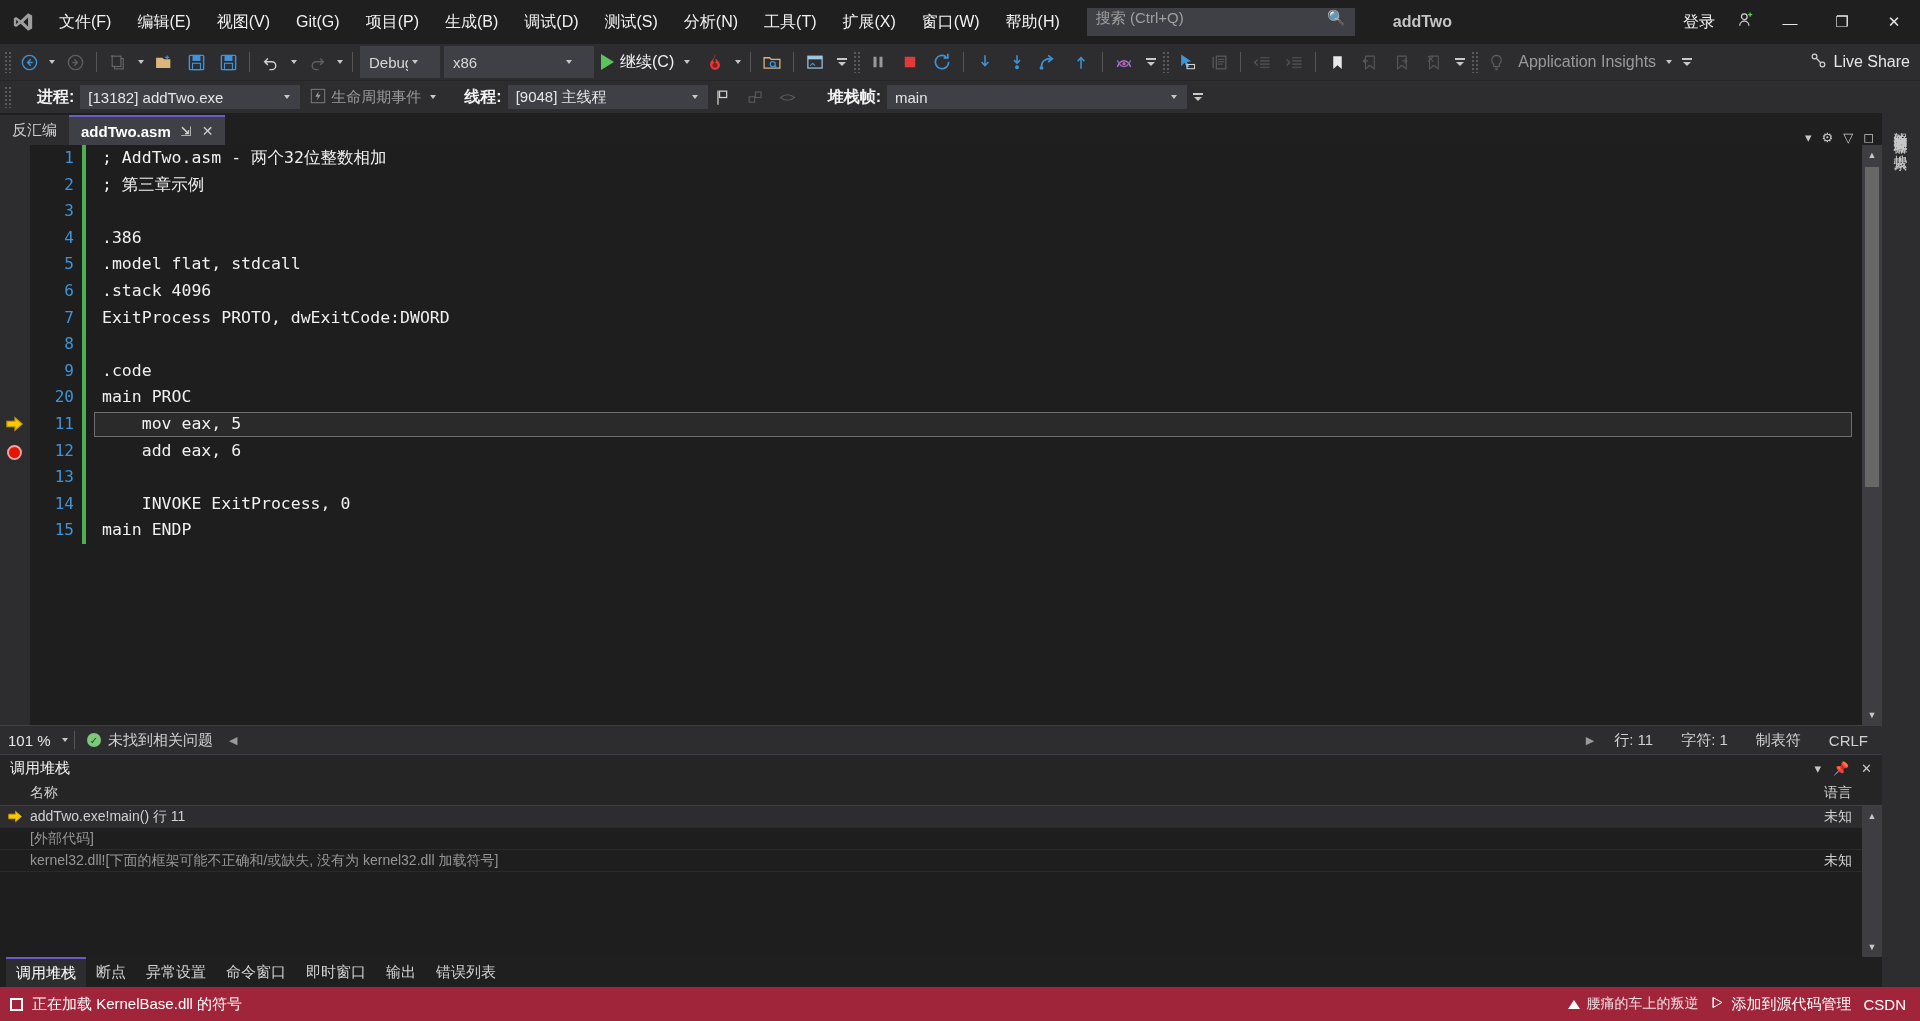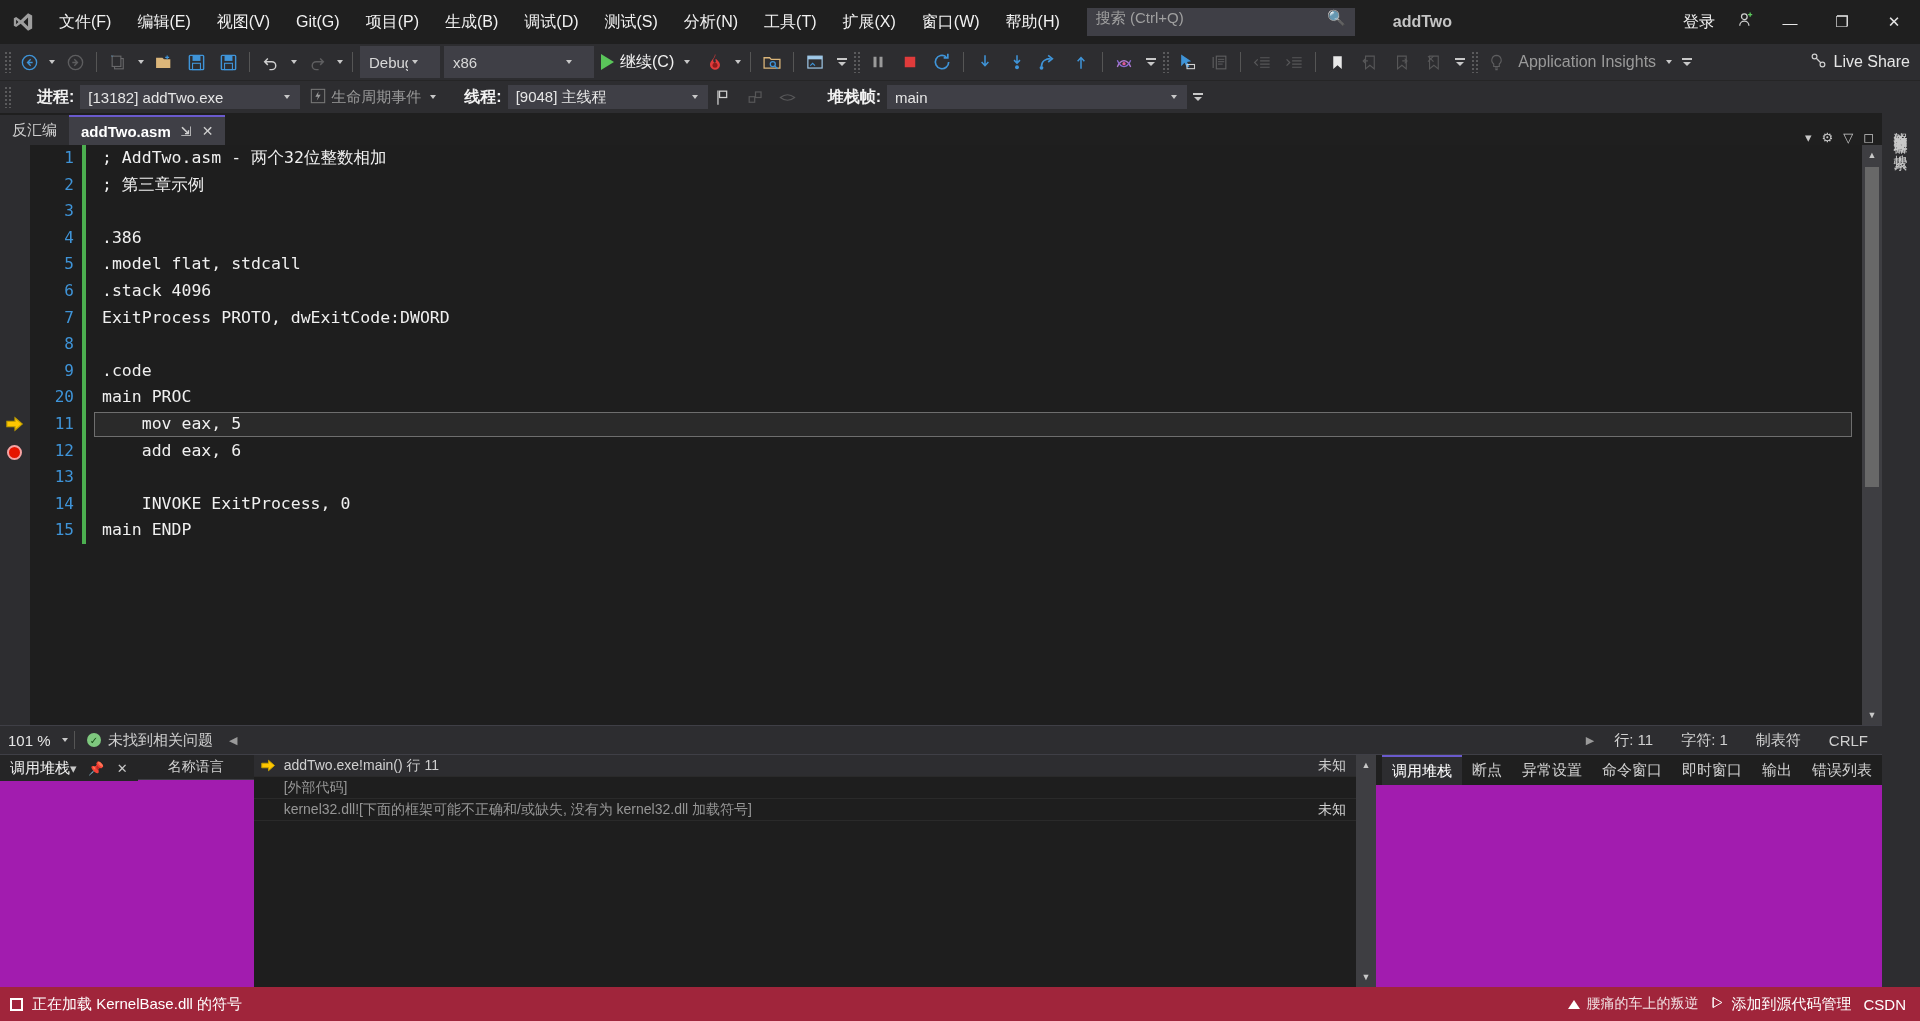"调用堆栈" .cs-panel { flex-direction: row -> column }
